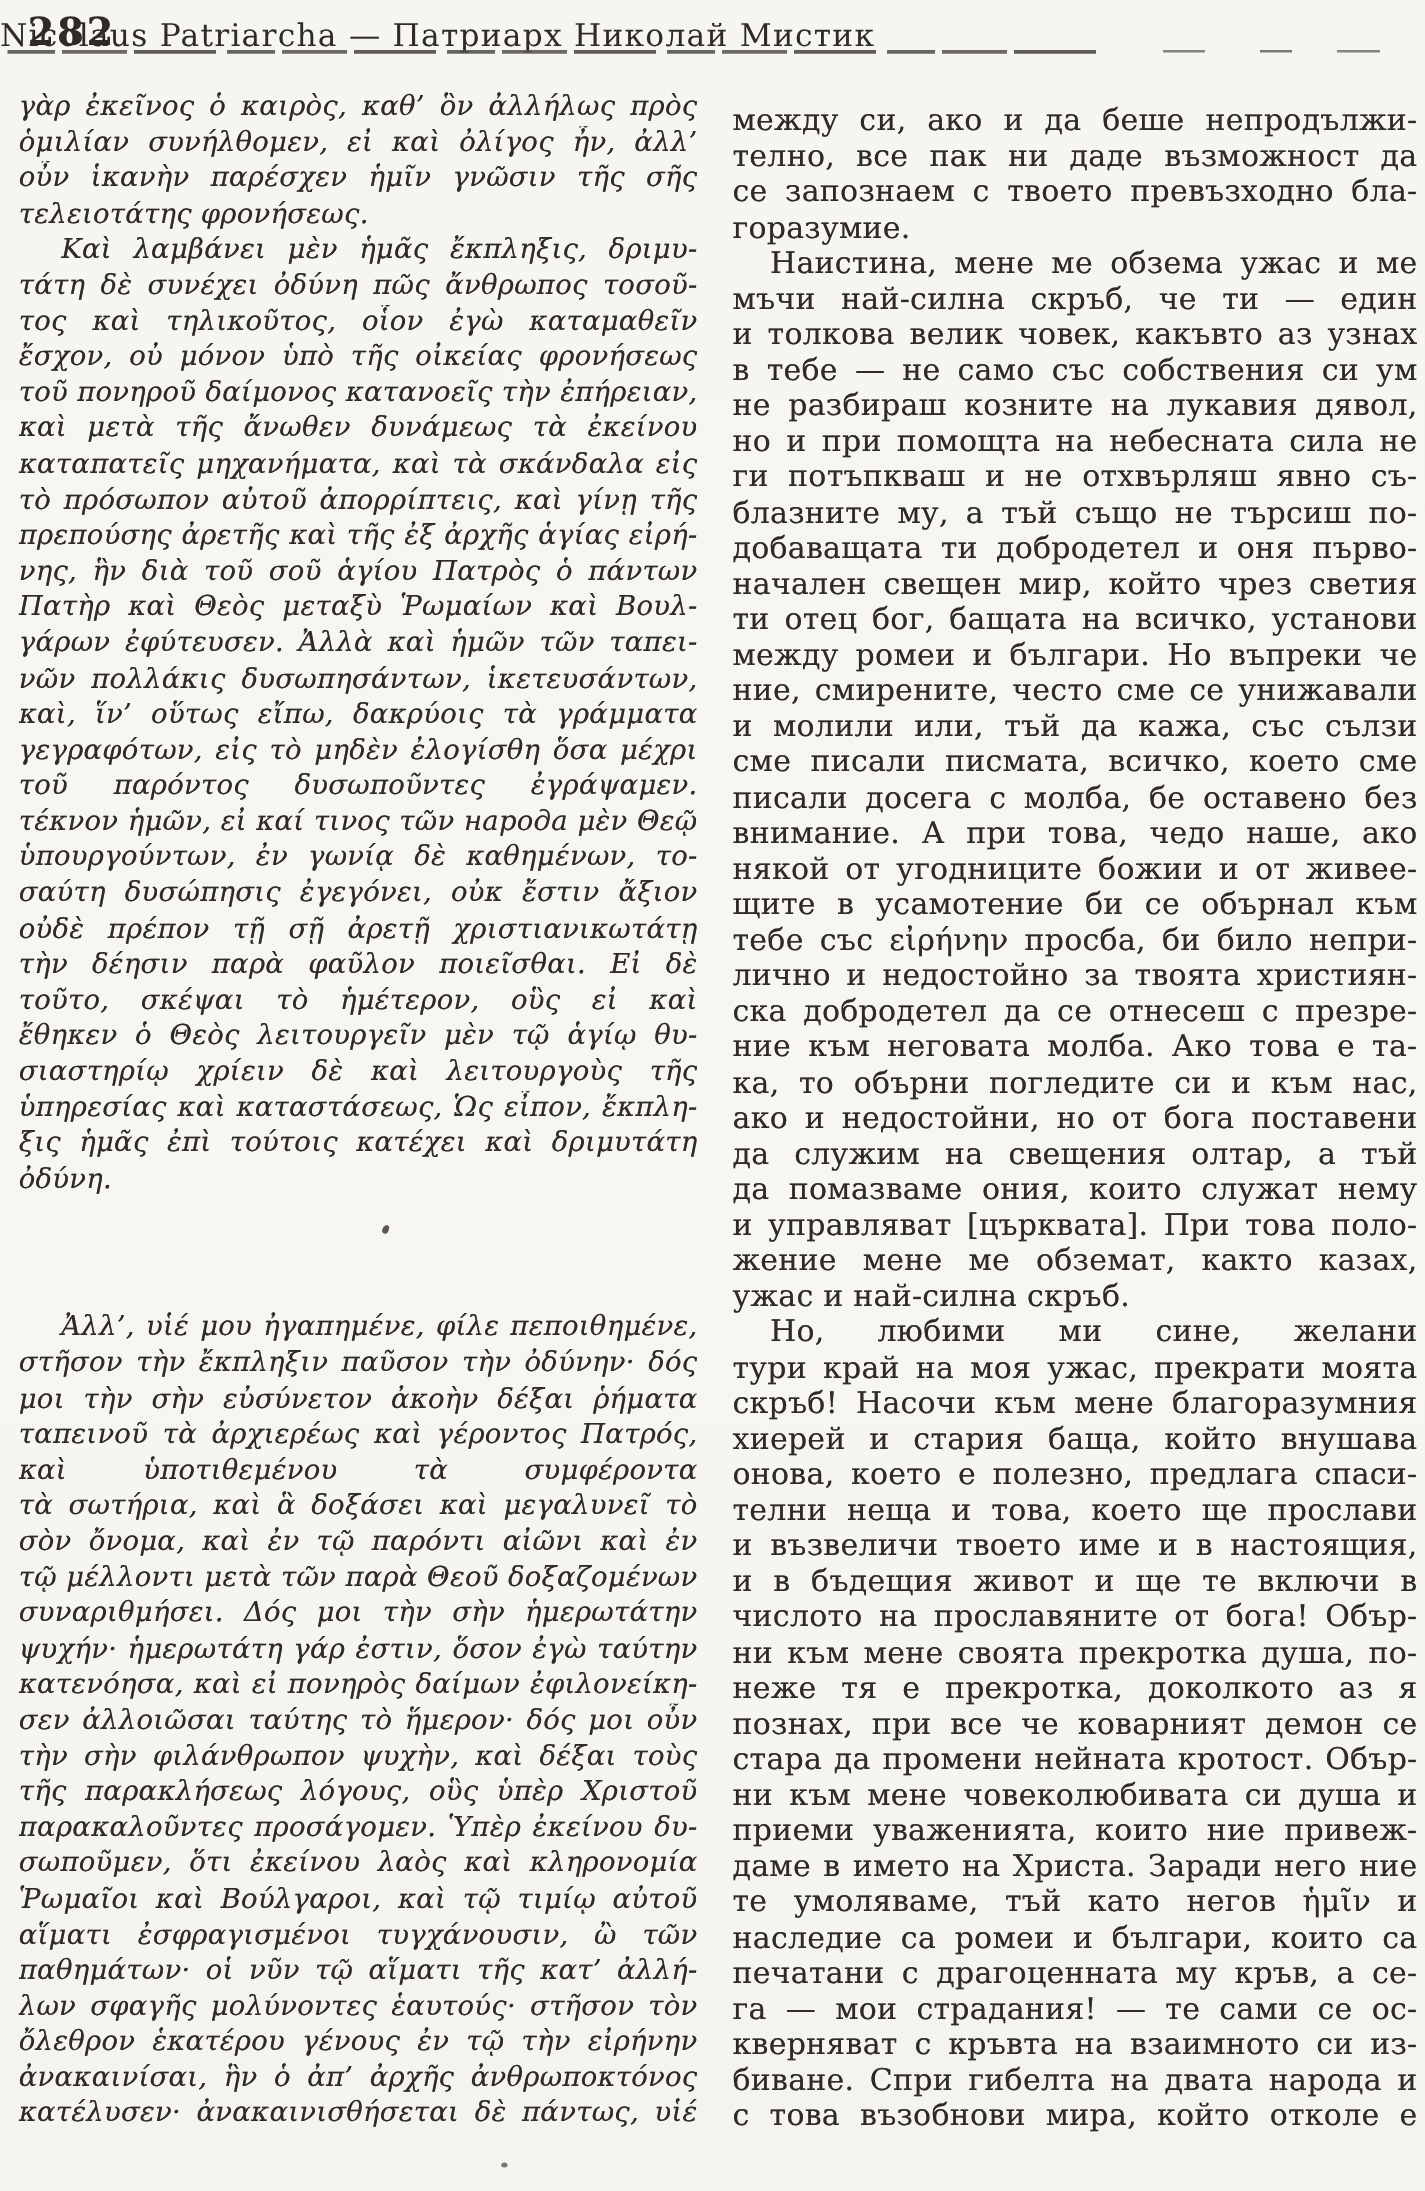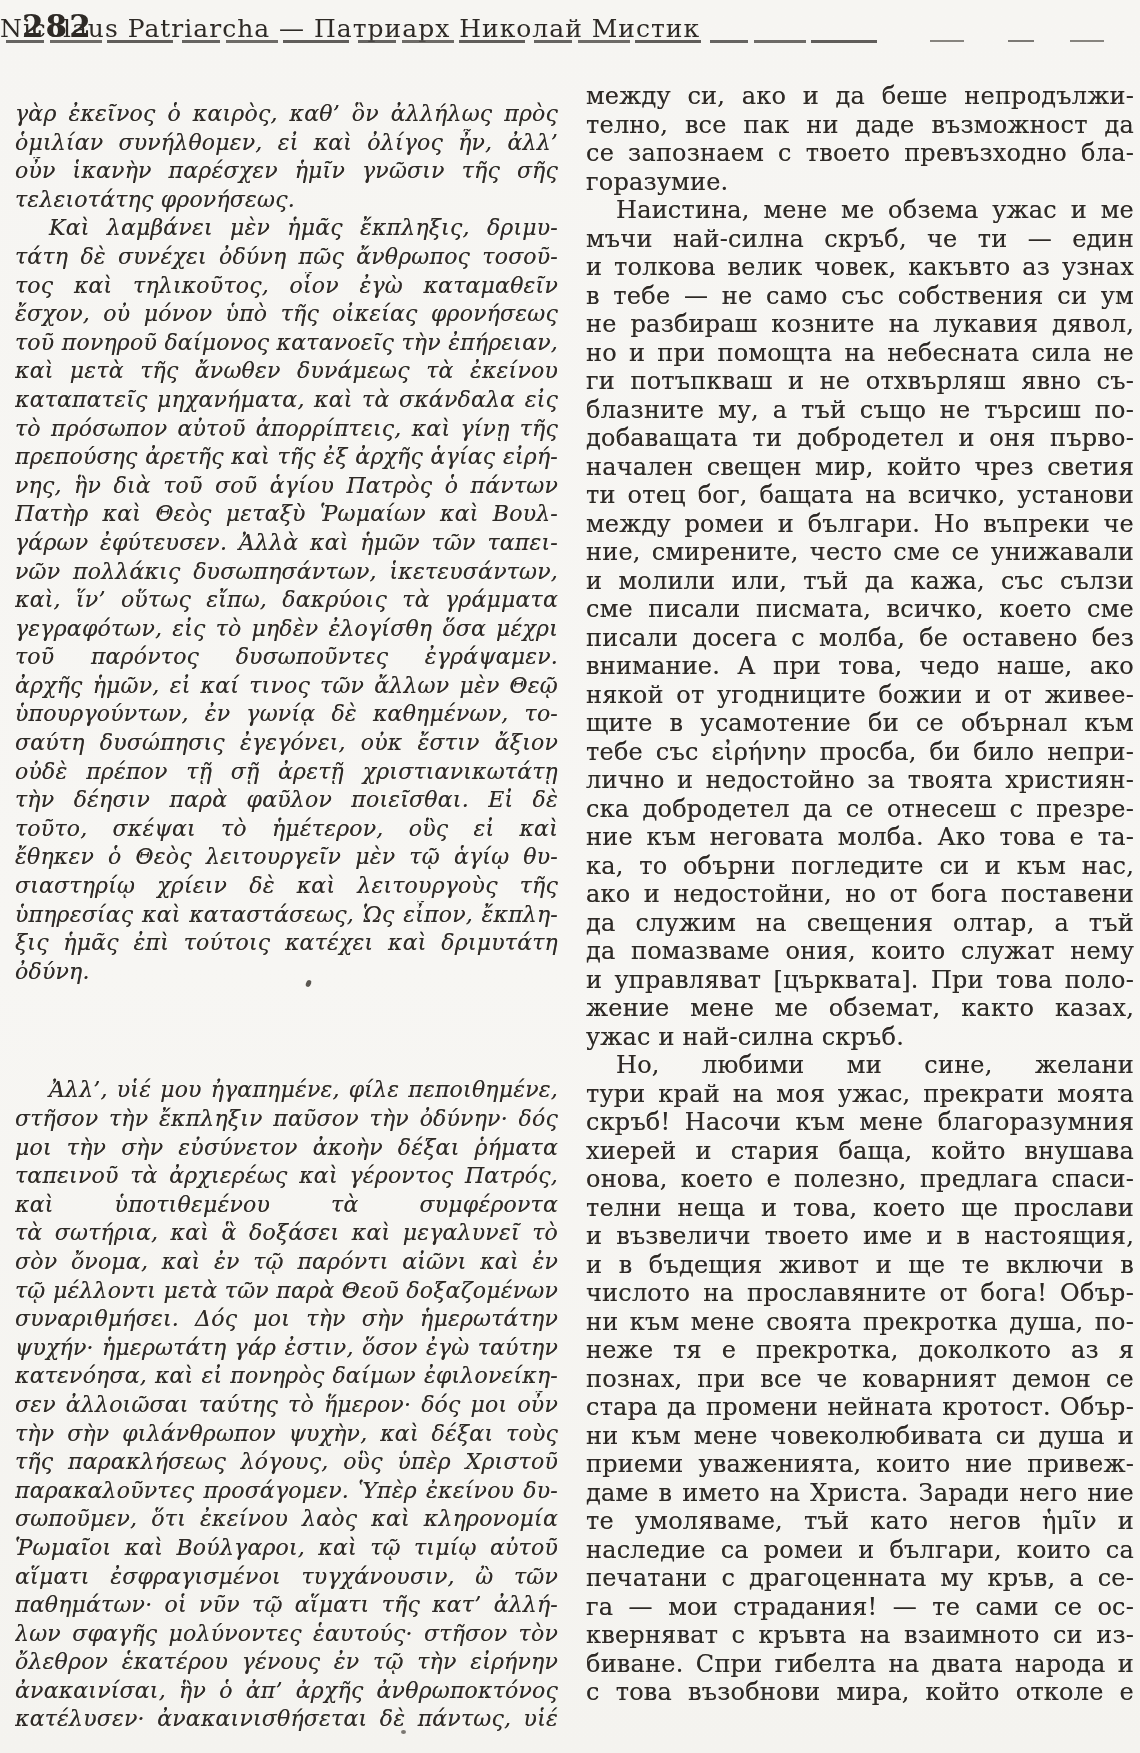"γὰρ ἐκεῖνος ὁ καιρὸς, καθ’" .col-greek { margin-top: 28px -> none }
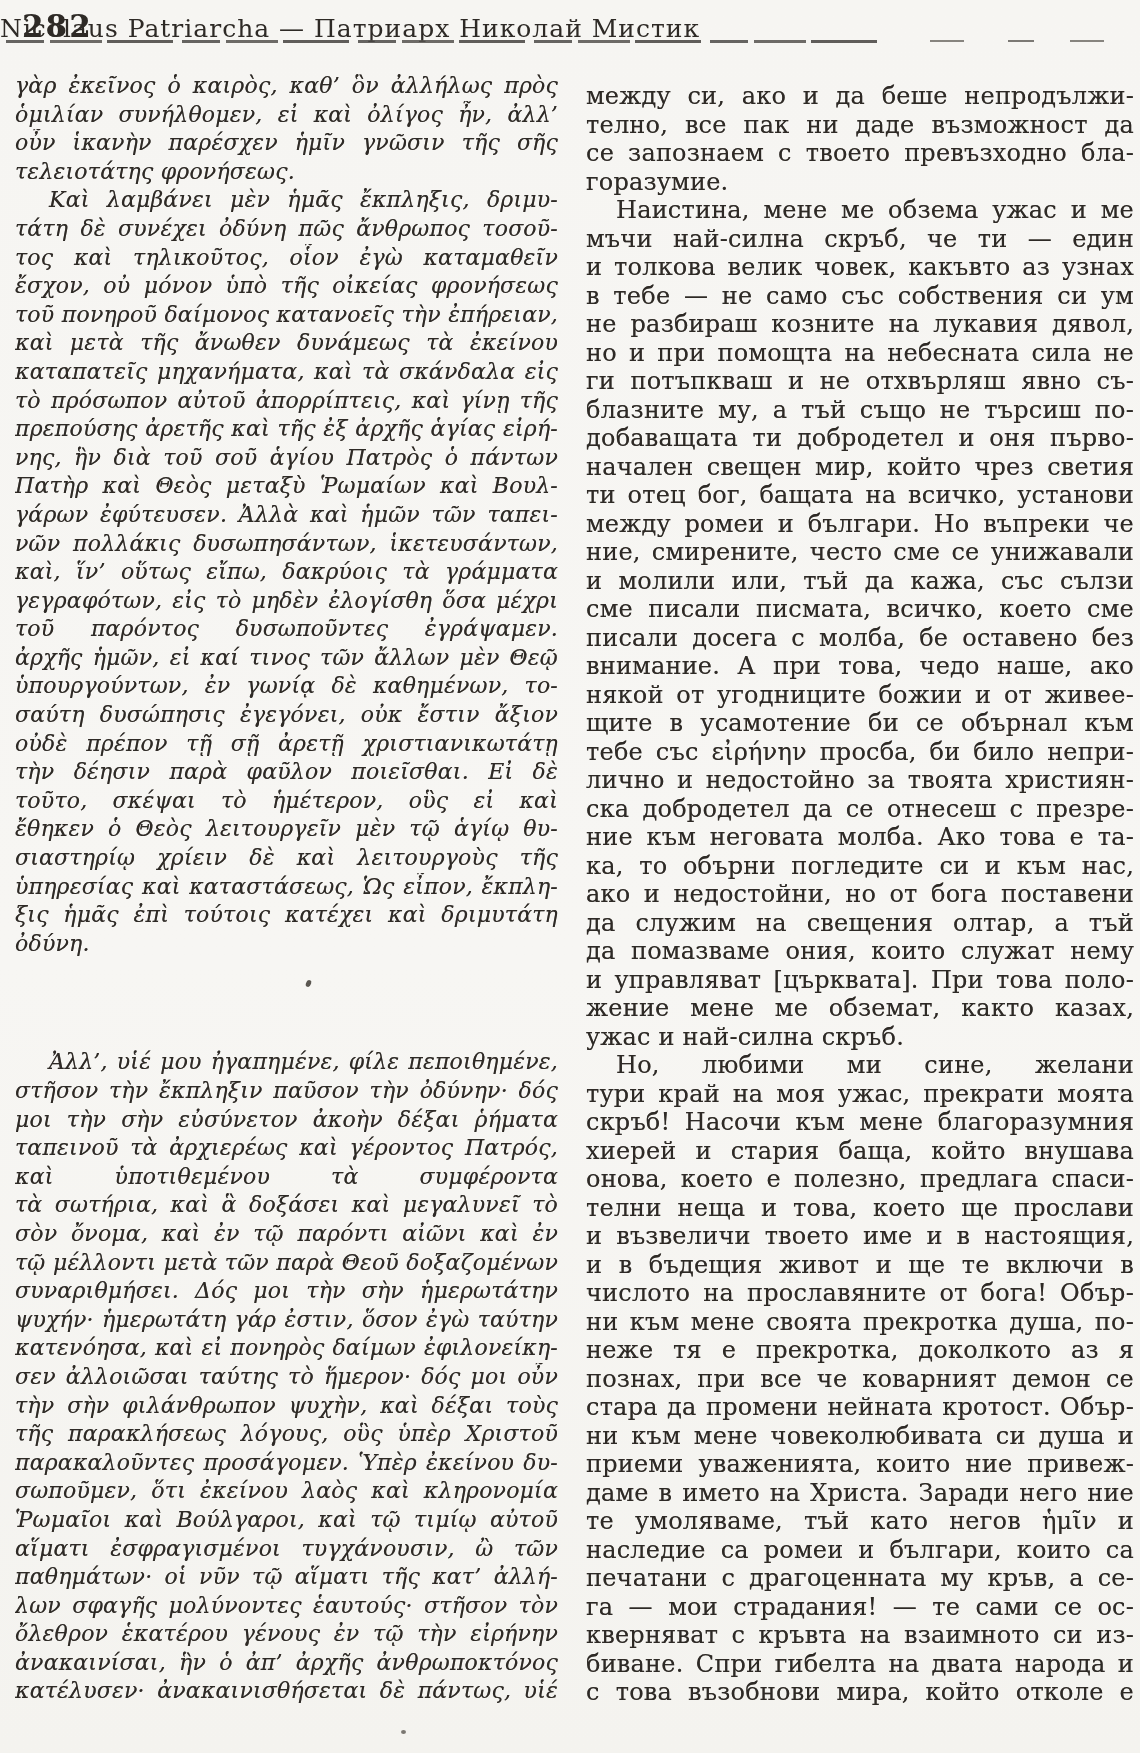"ἀρχῆς ἡμῶν, εἰ καί τινος" div.tline { text: ἀρχῆς ἡμῶν, εἰ καί τινος τῶν ἄλλων -> τέκνον ἡμῶν, εἰ καί τινος τῶν народа }
